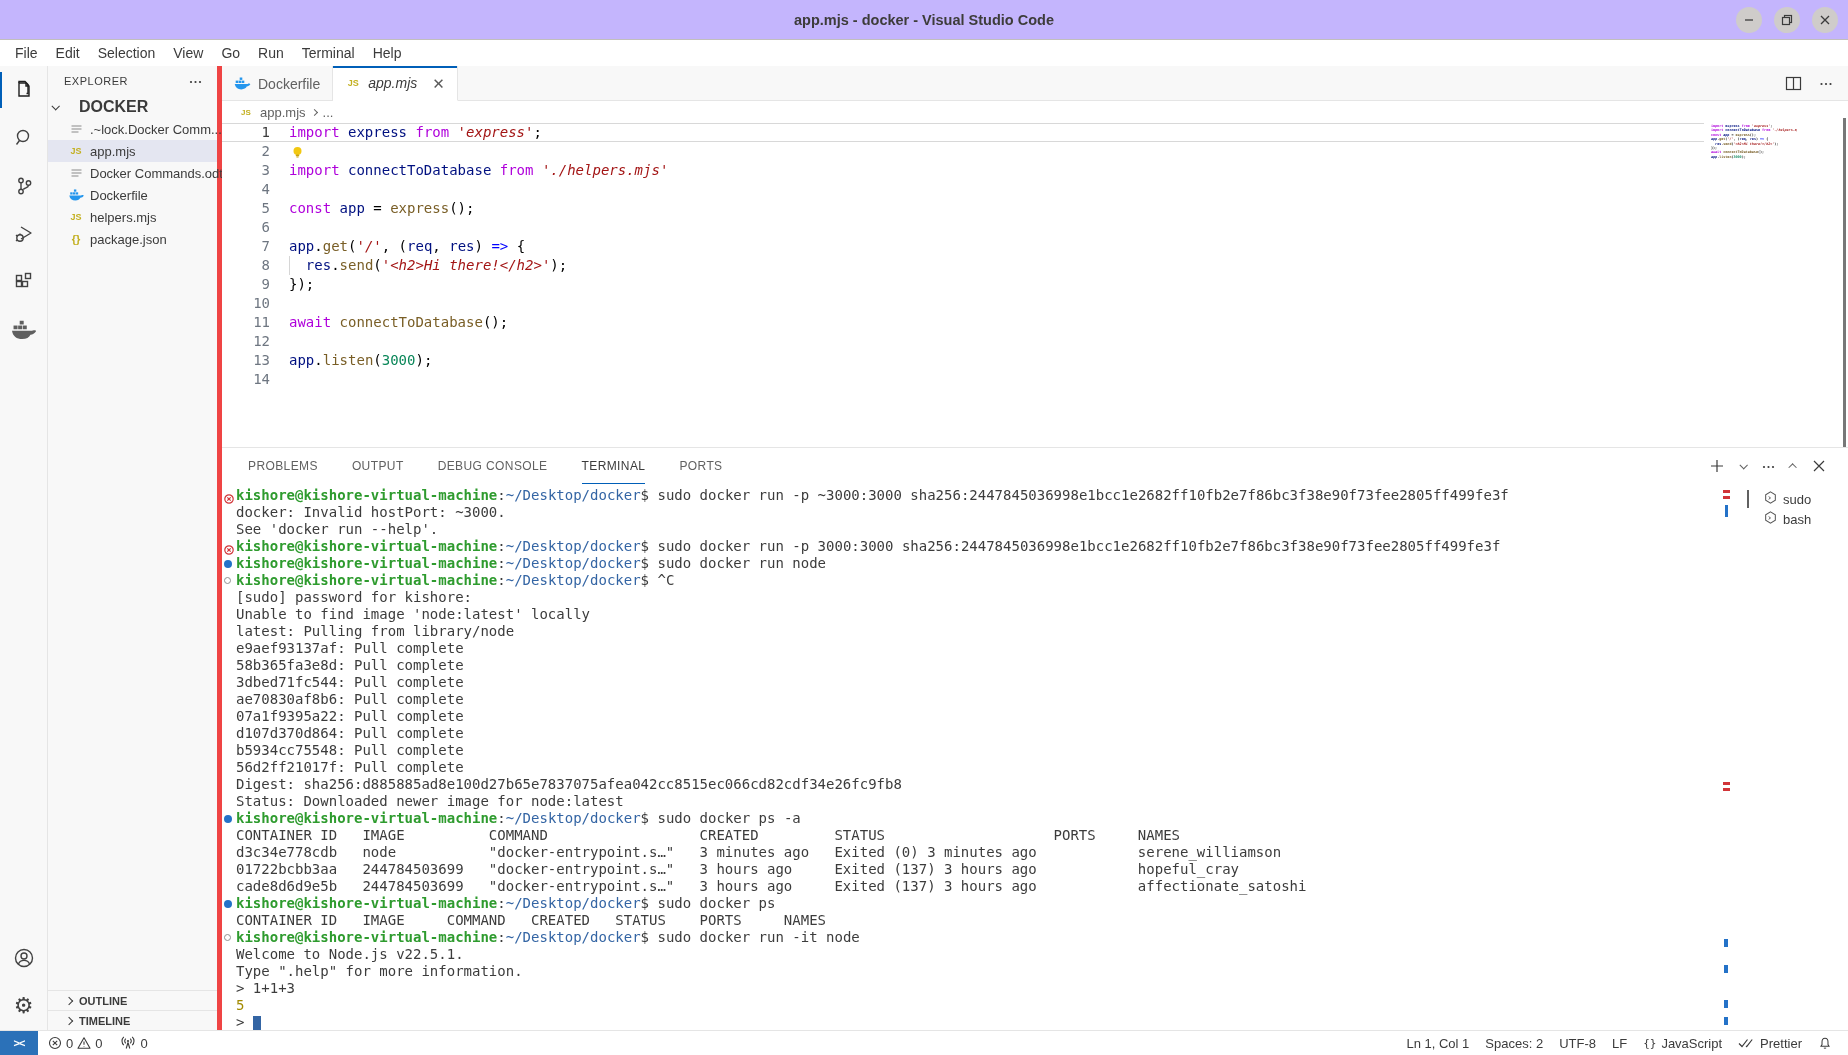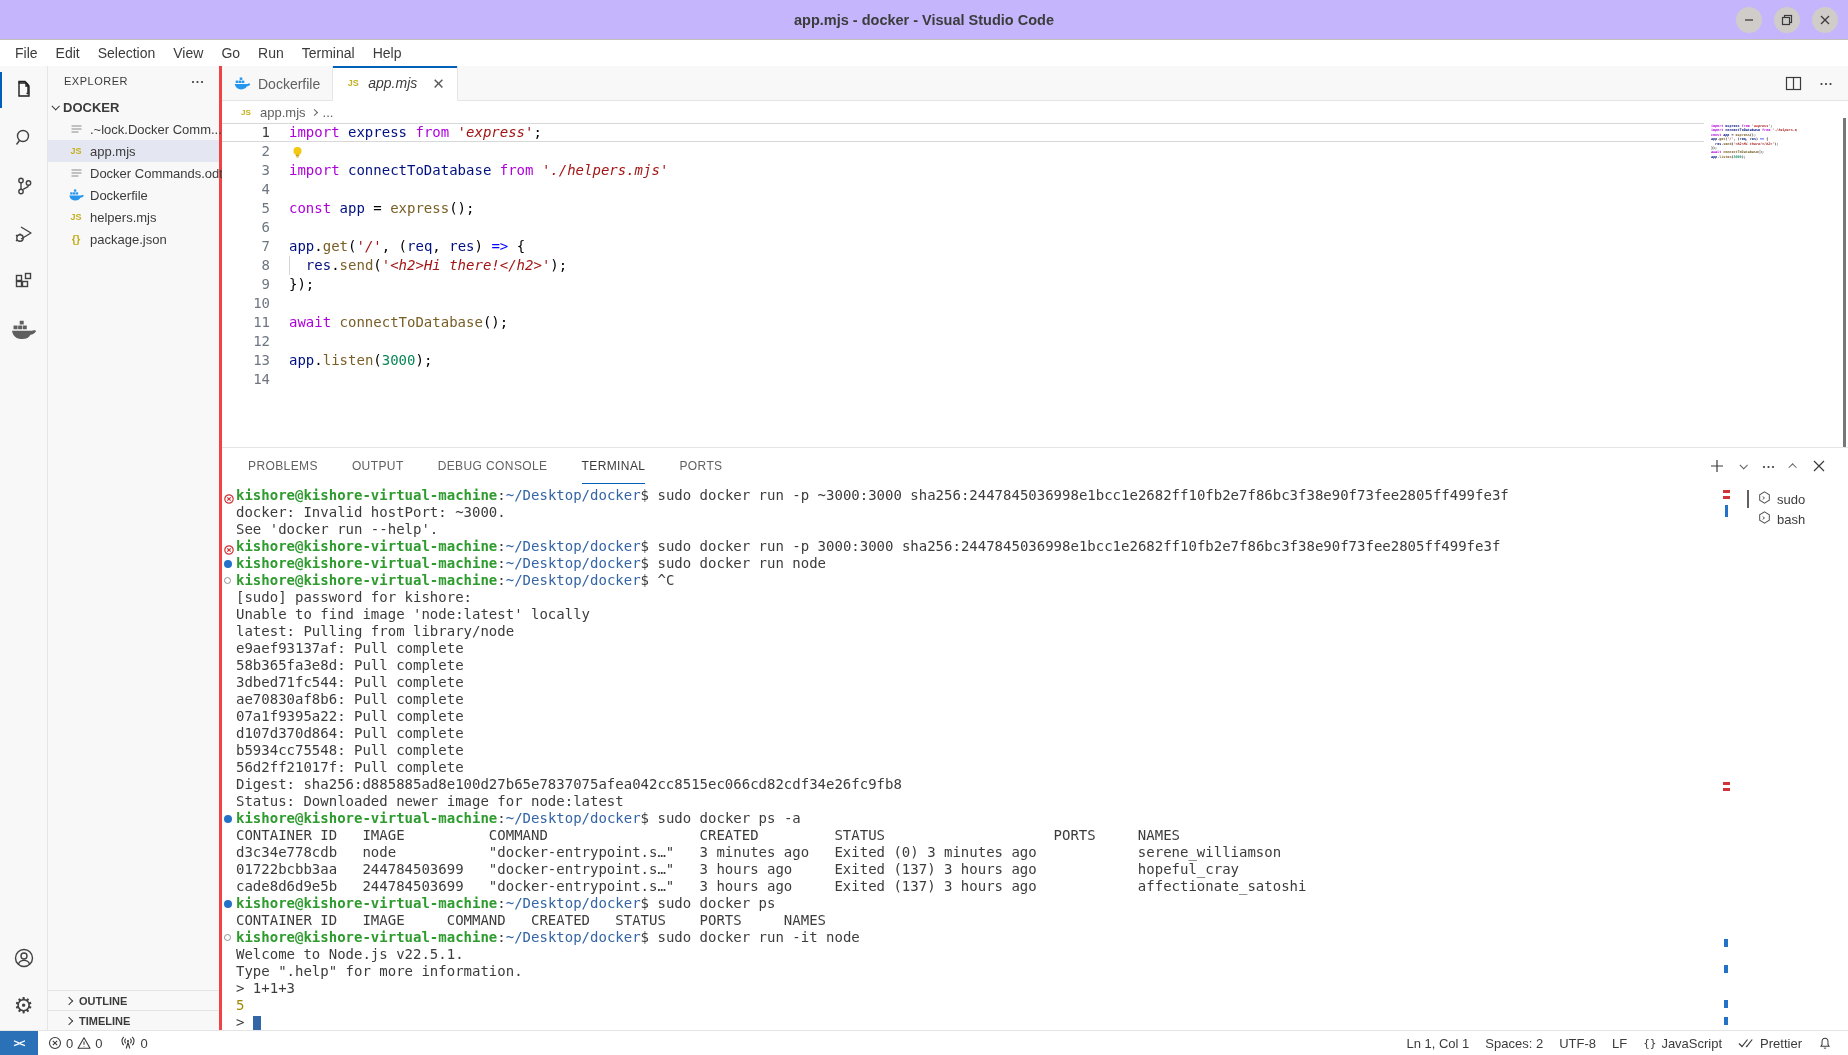"EXPLORER" .sidebar { border-right: 3px solid #ef4444 -> 5px solid #ef4444 }
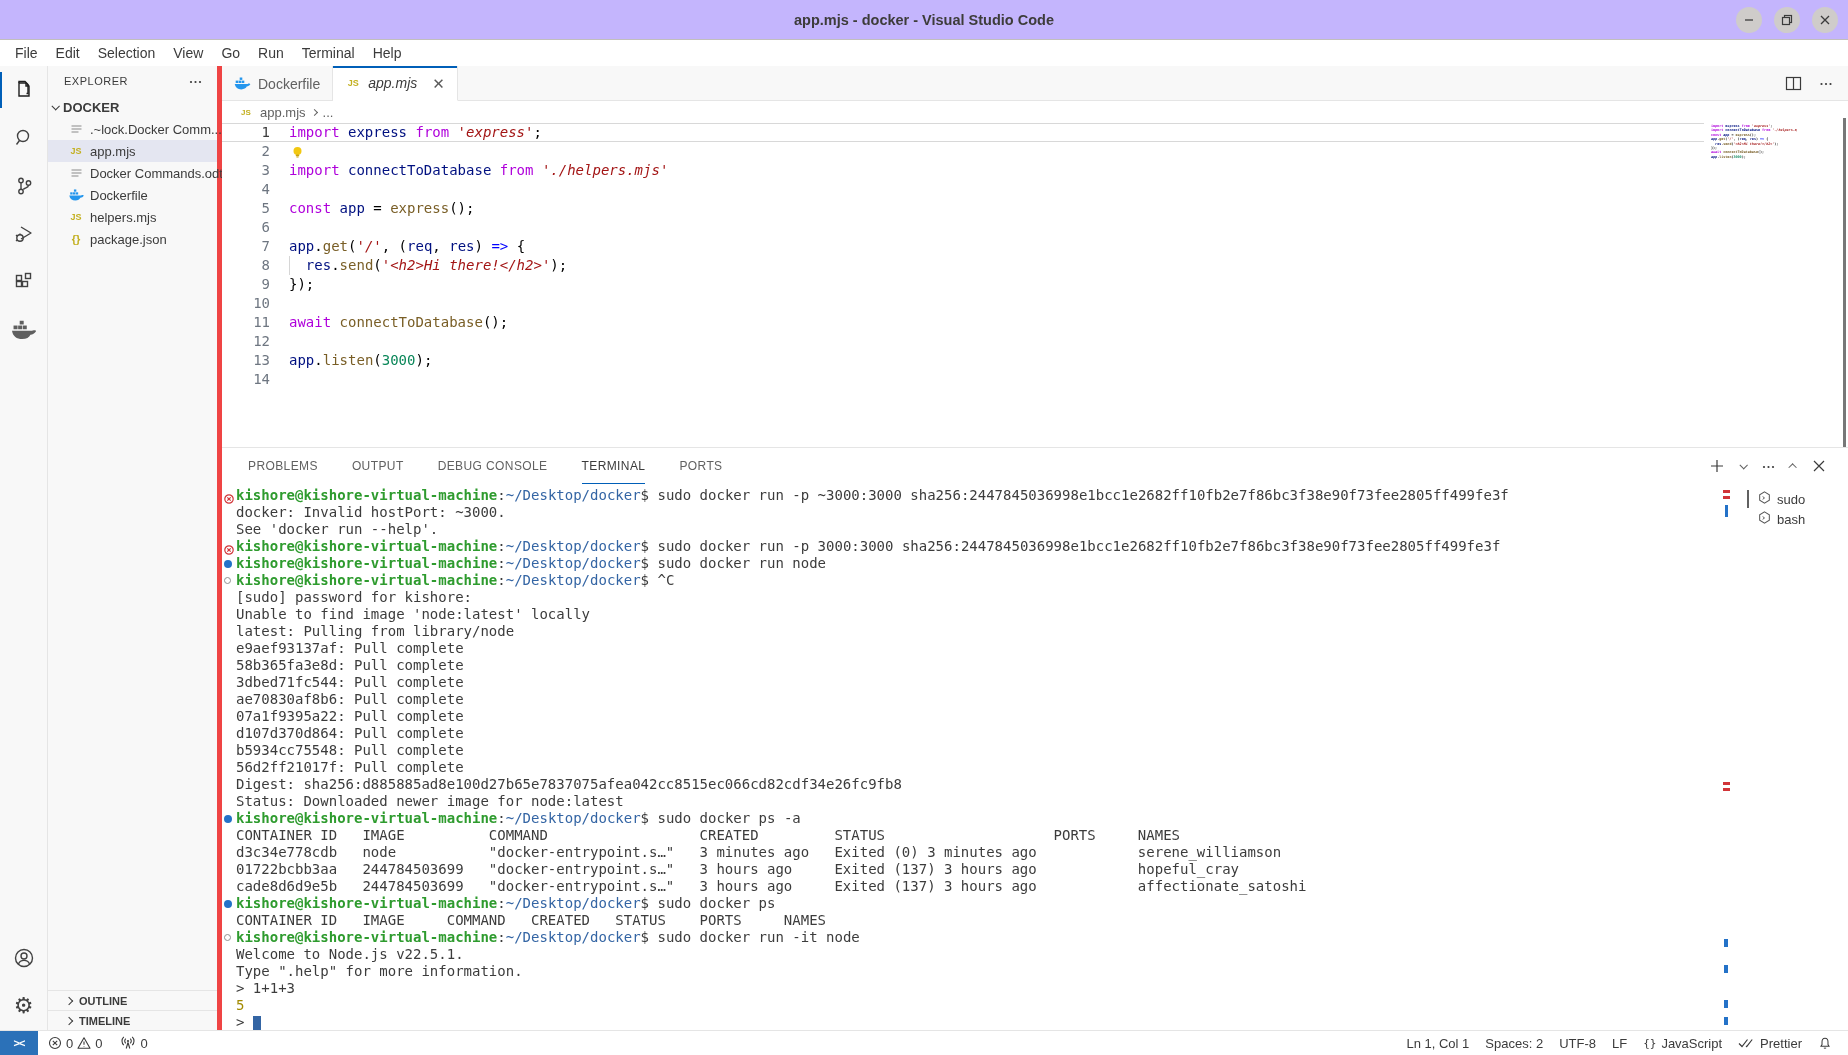"DOCKER" .section-row { font-size: 13px -> 16px; gap: 5px -> 21px }
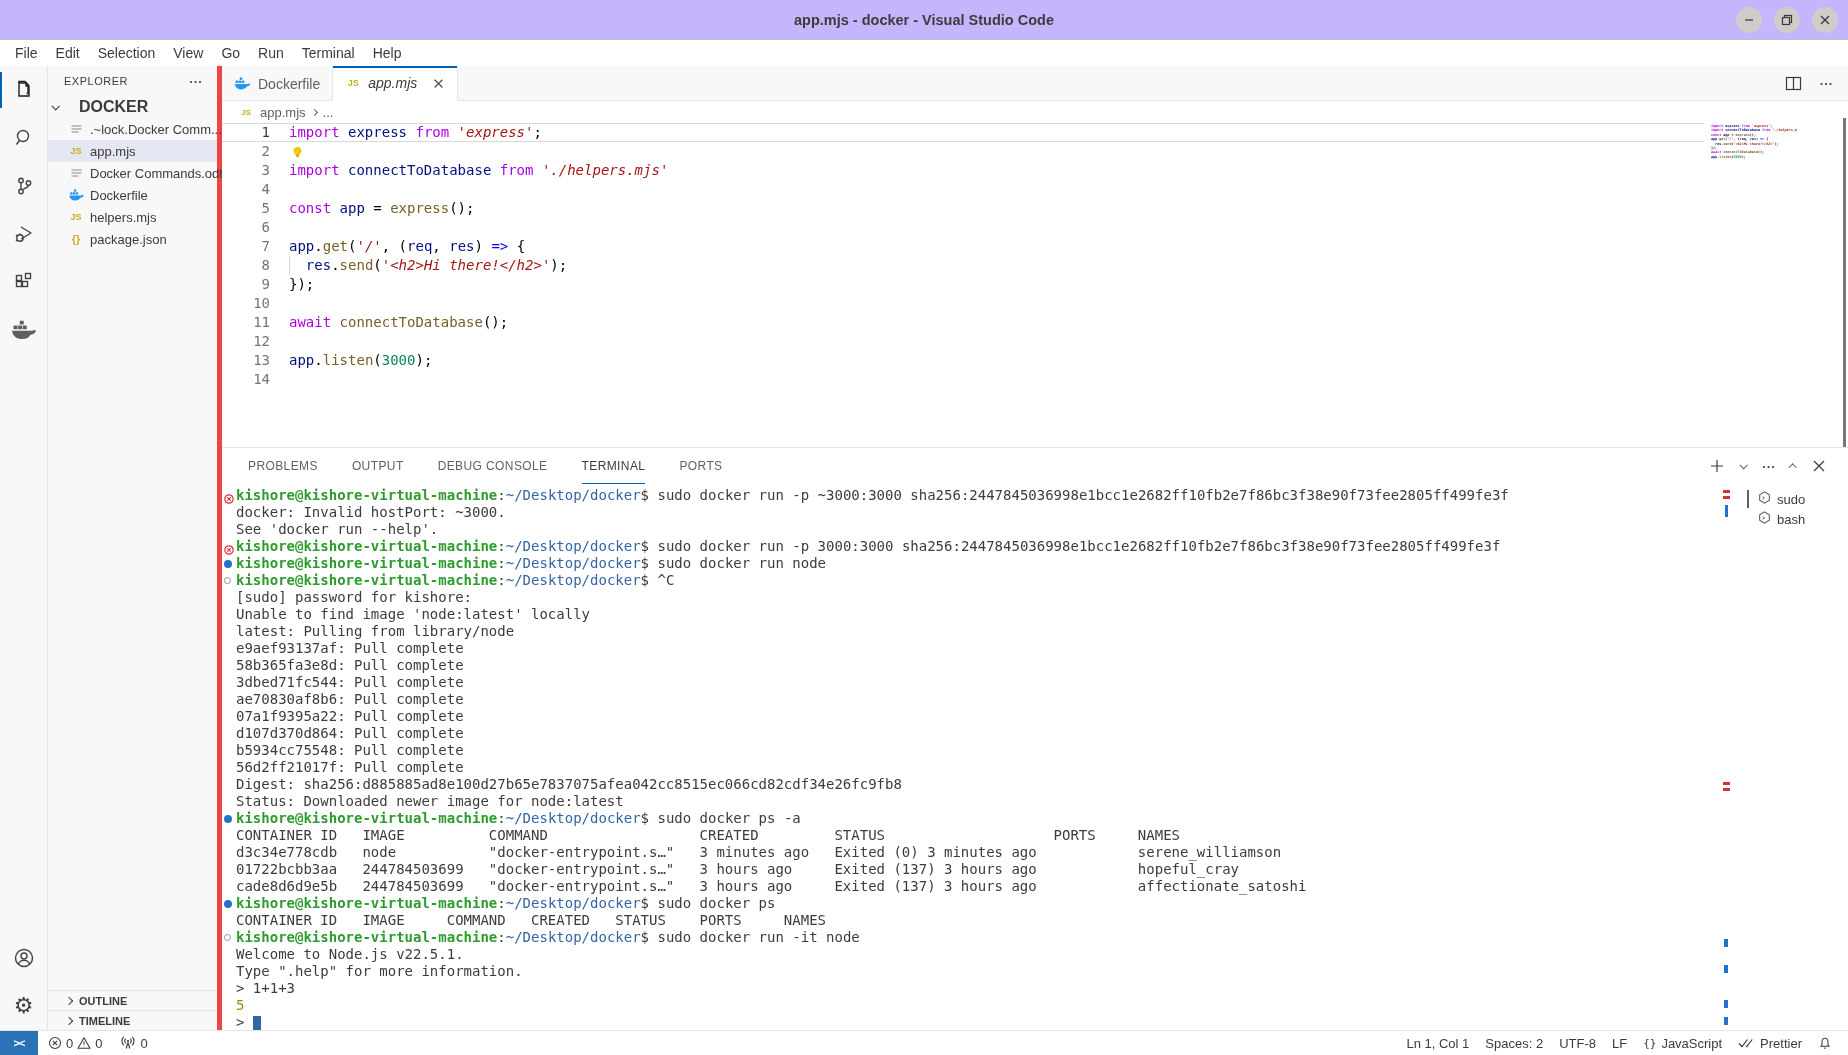"sudo" .term-row { padding-left: 11px -> 17px }
